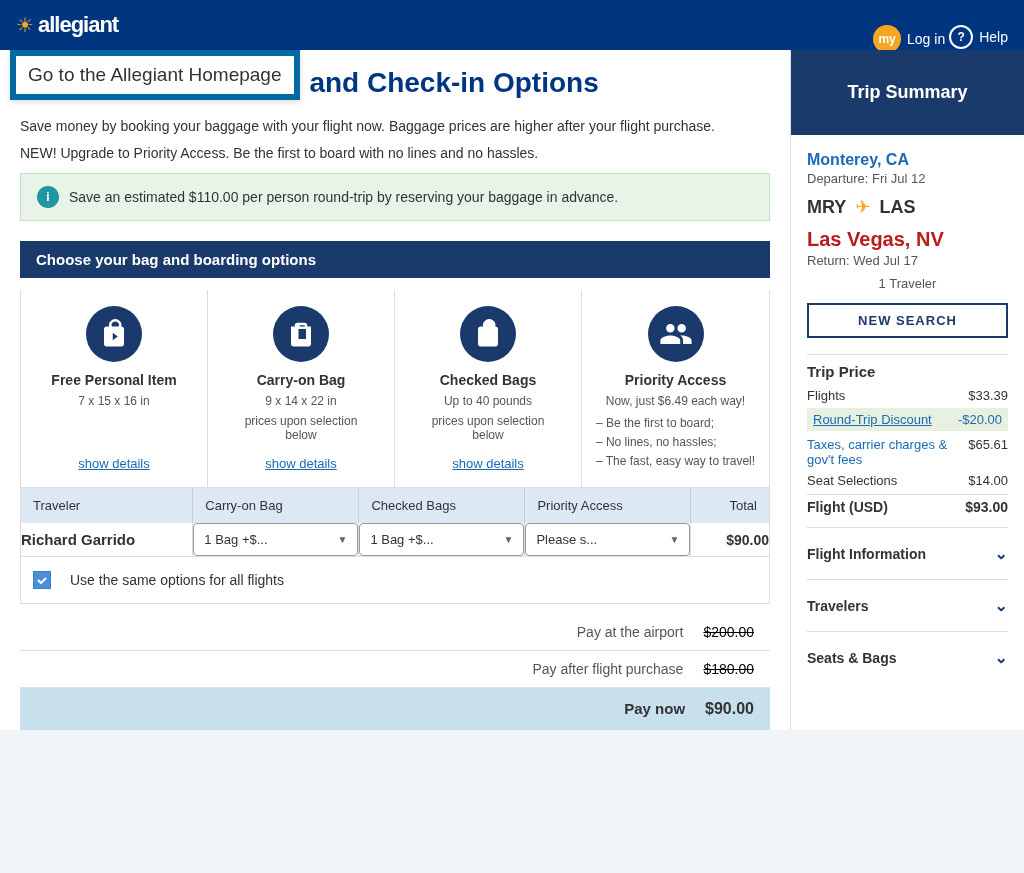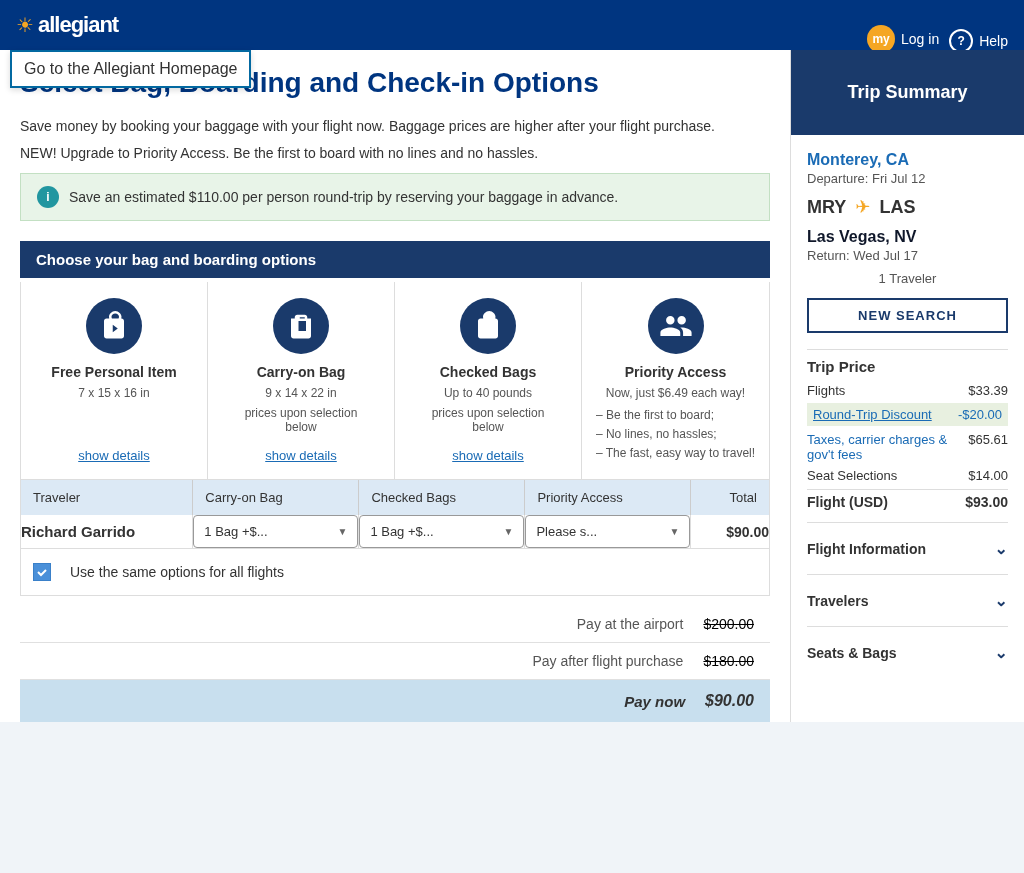"my" .header-right { align-items: flex-end -> flex-start; gap: 10px -> 4px }
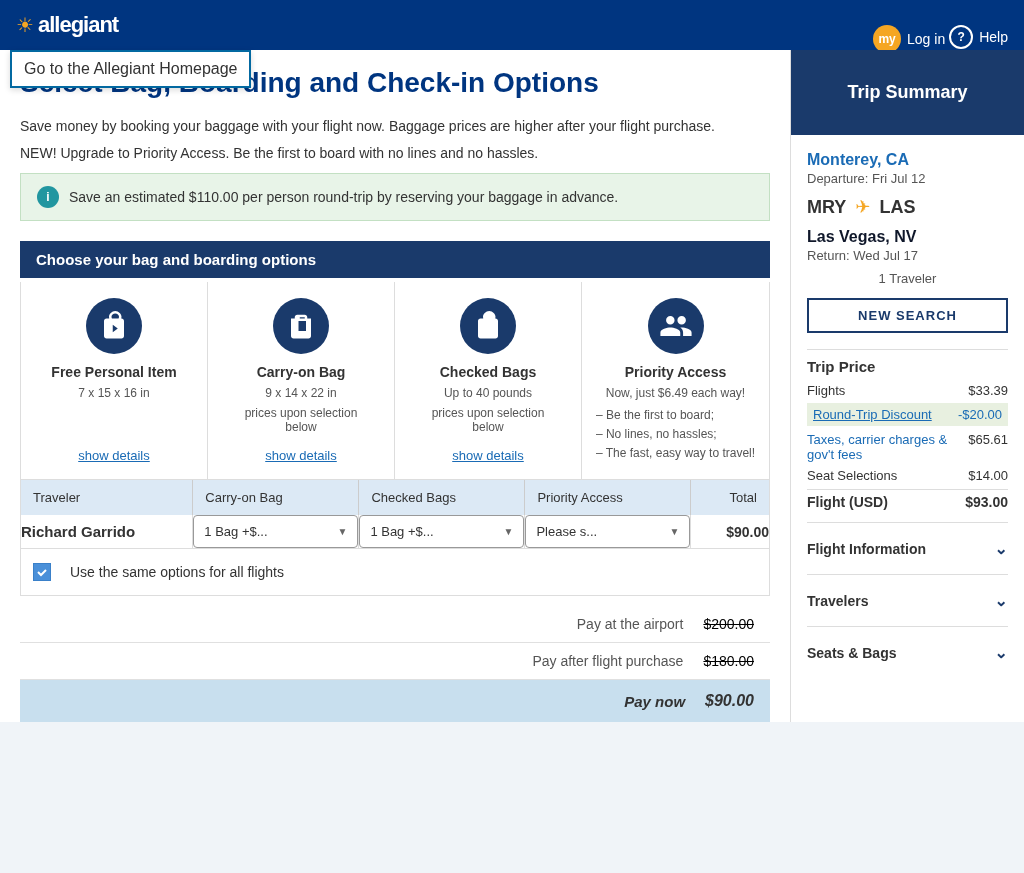"Go to the Allegiant Homepage" .homepage-tooltip { border: 2px solid #0369a1 -> 6px solid #0369a1; font-size: 16px -> 19px }
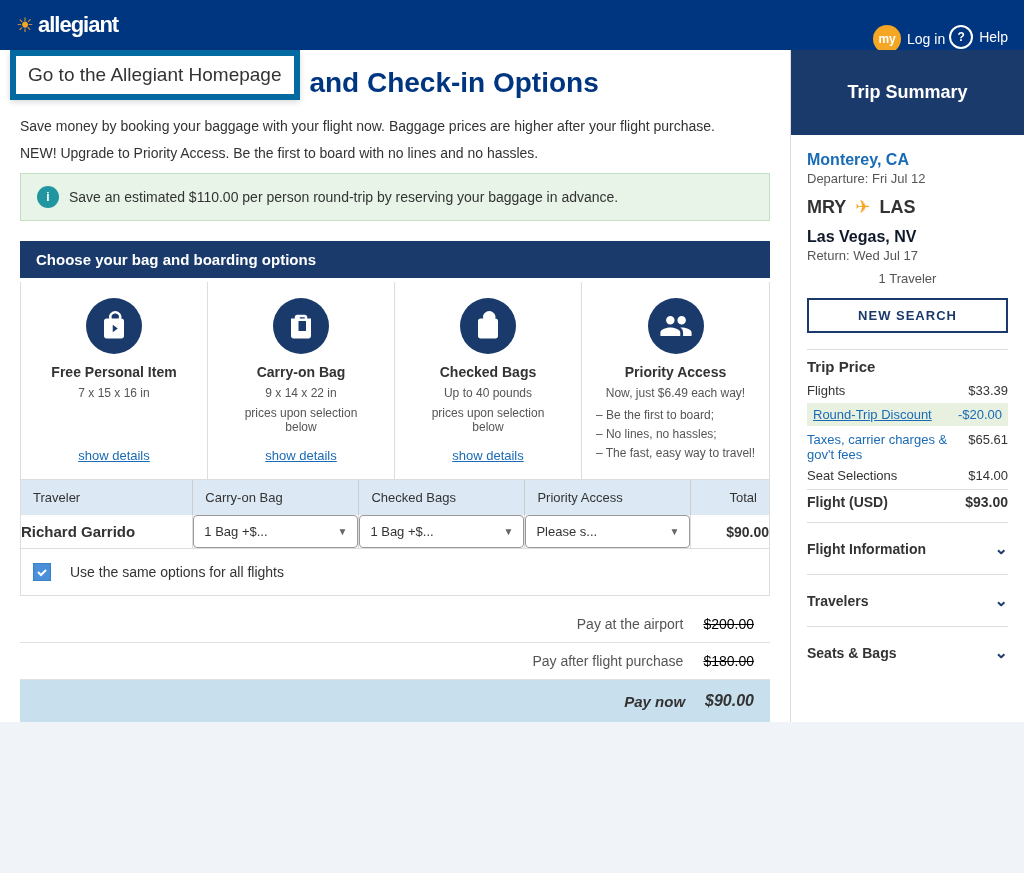"Las Vegas, NV" .return-destination { color: #0f172a -> #b91c1c; font-size: 16px -> 20px }
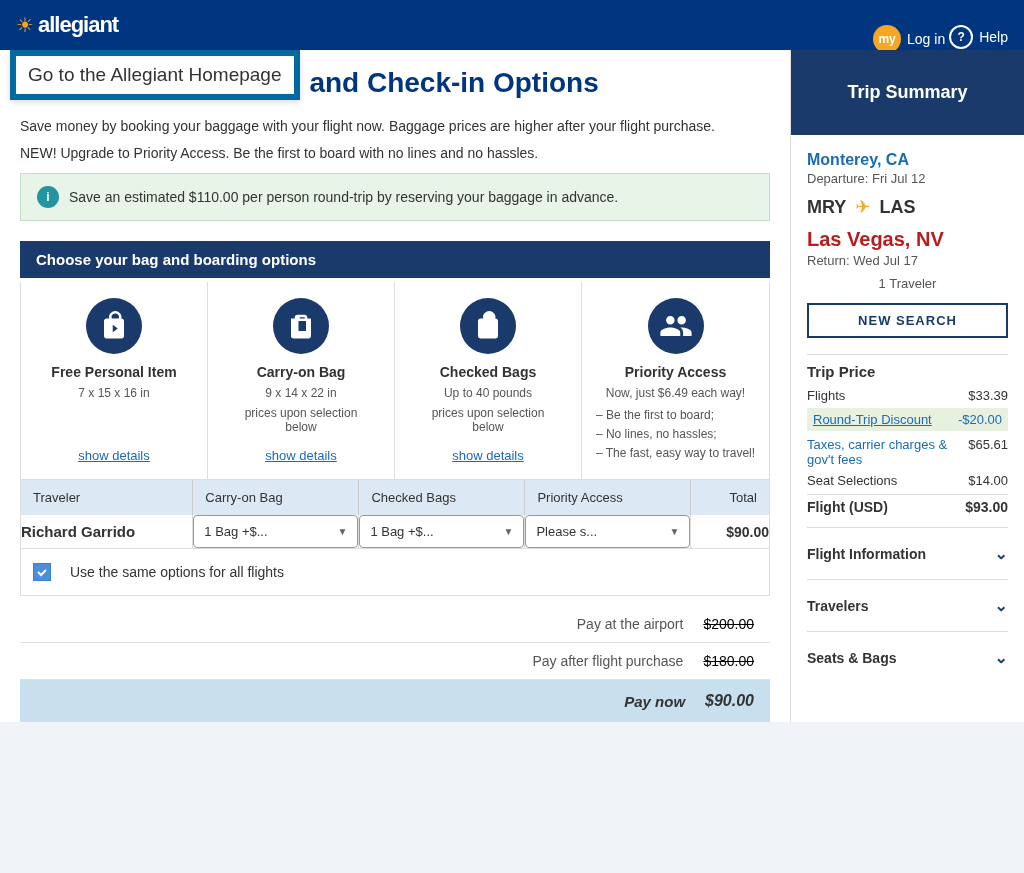"Choose your bag and boarding" .options-header { margin-bottom: 4px -> 12px }
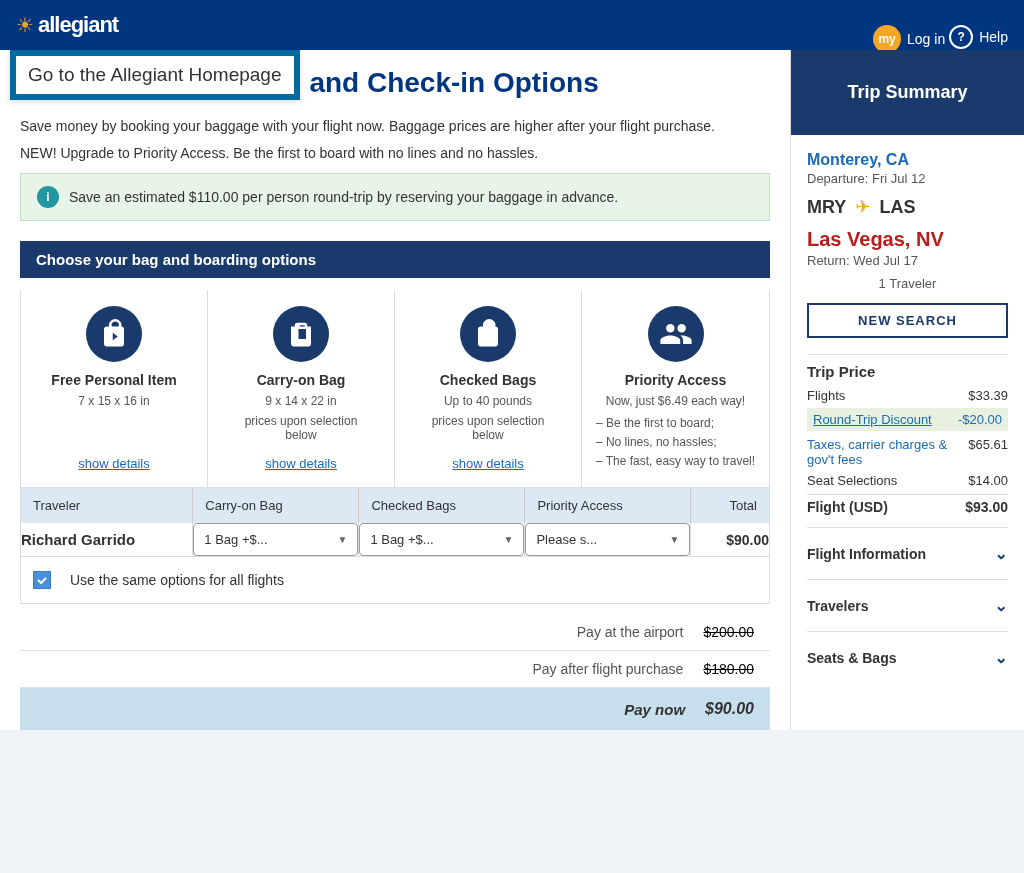"Pay now" .pay-now-row { align-items: center -> none; font-style: italic -> none }
